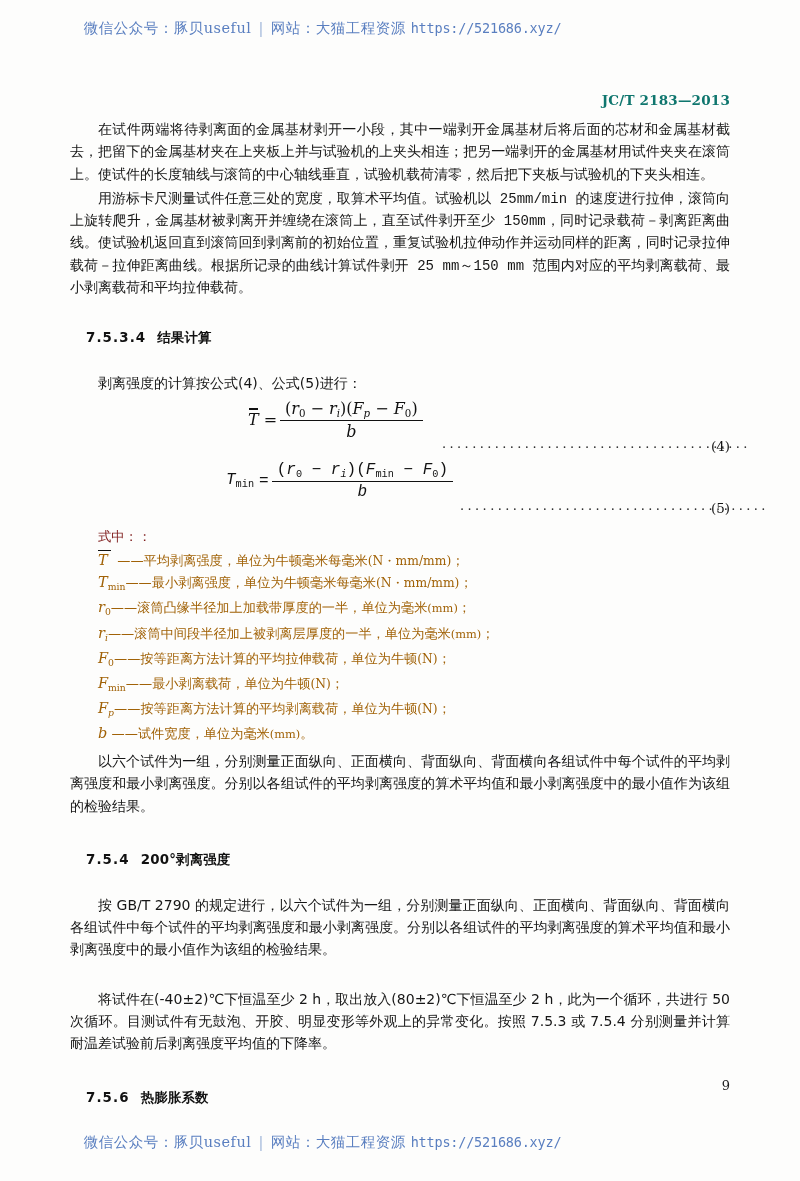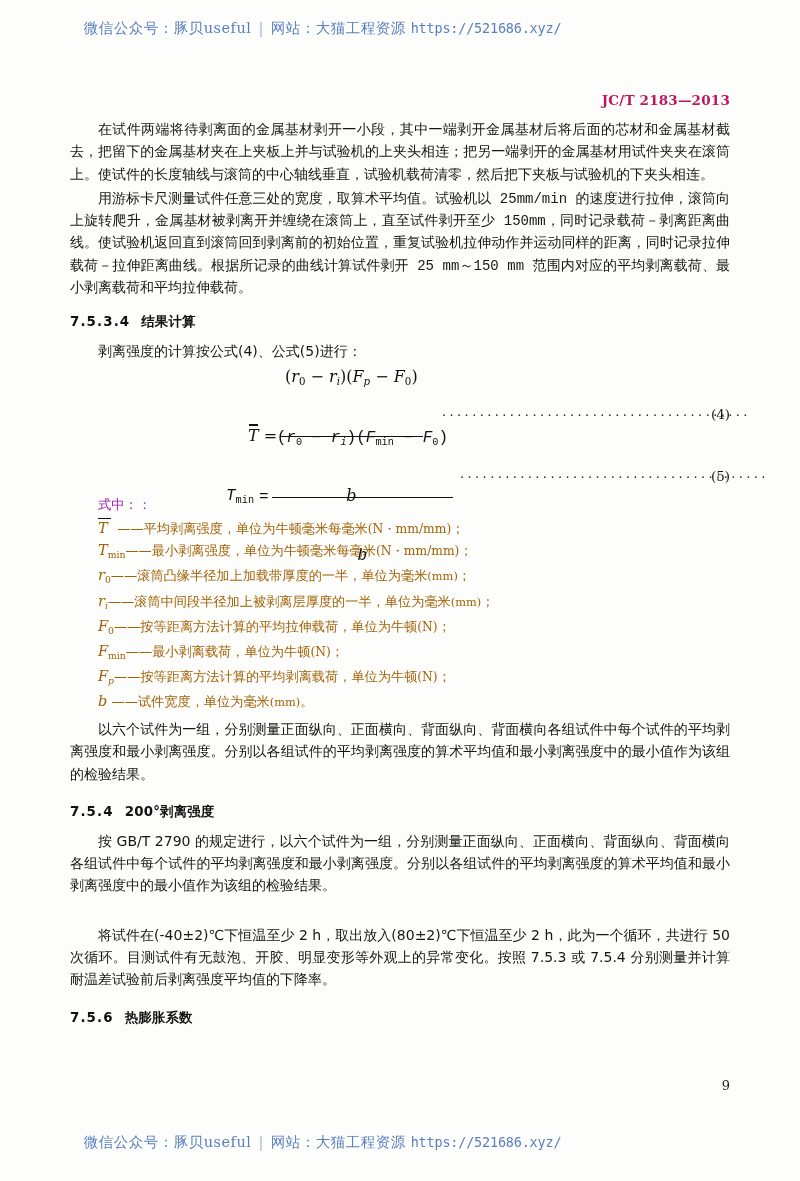"JC/T 2183—2013" .doc-header { color: #be185d -> #0f766e }
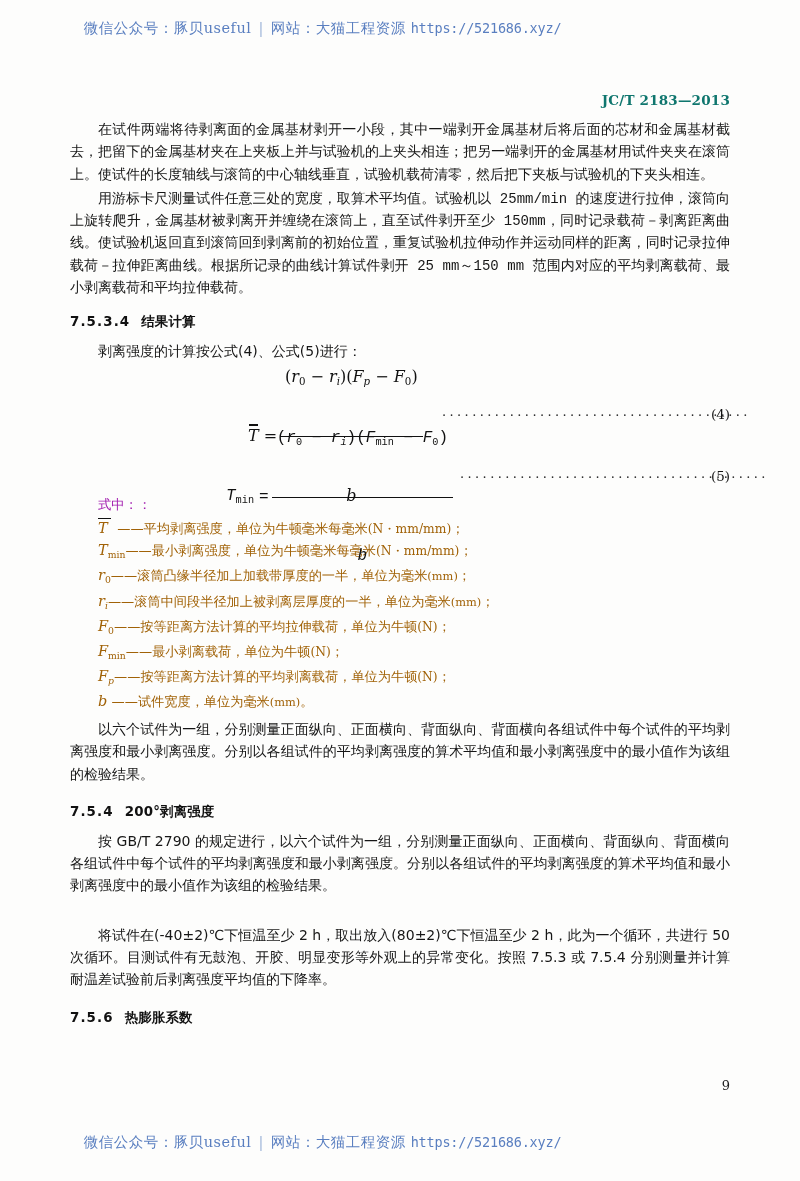"7.5.3.4 结果计算" h3.clause { margin: 0 -> 16px }
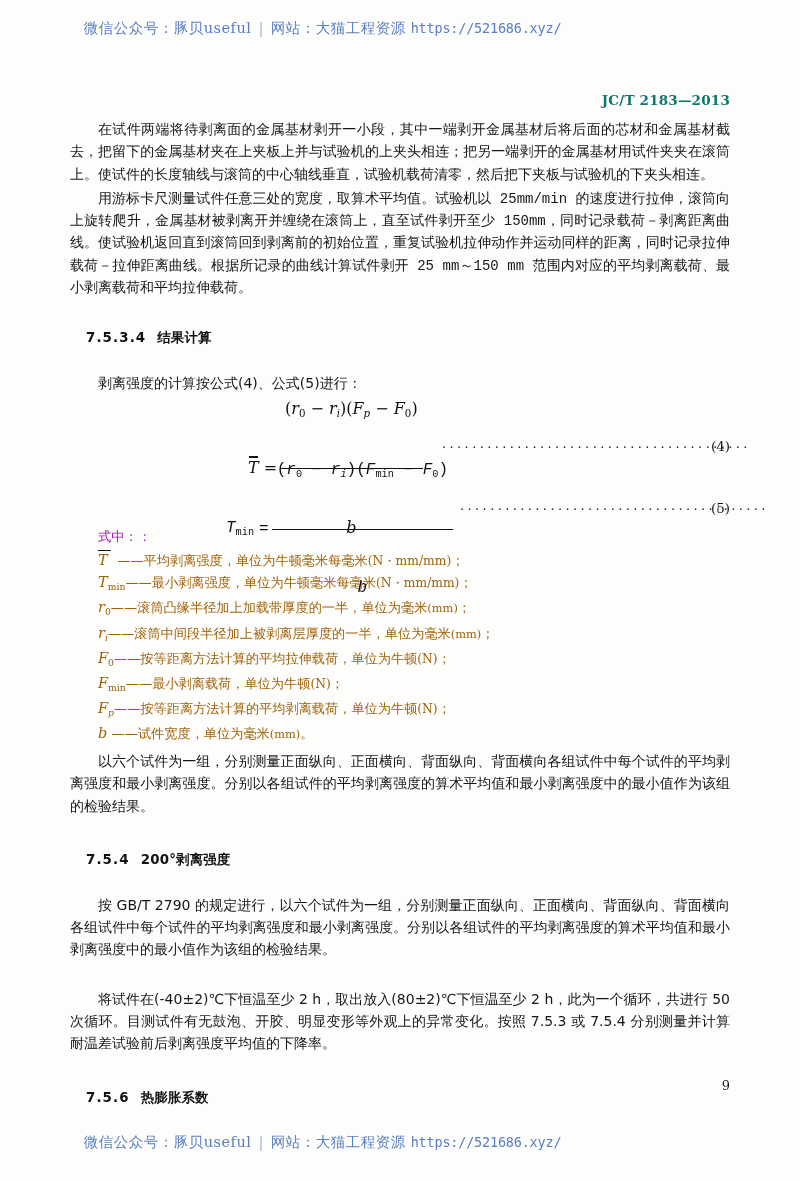"(r0 − ri)(Fp − F0)" .frac { gap: 48px -> none }
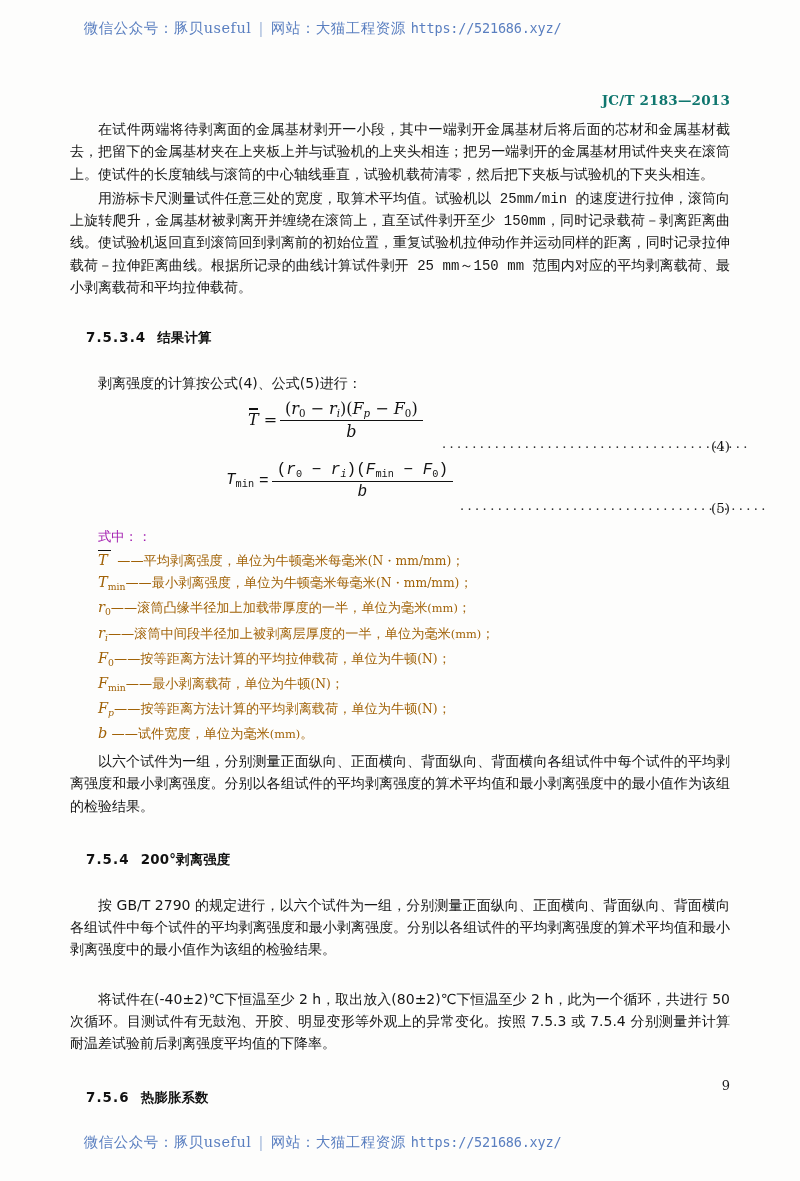"式中：：" .where-intro { color: #a21caf -> #7f1d1d }
